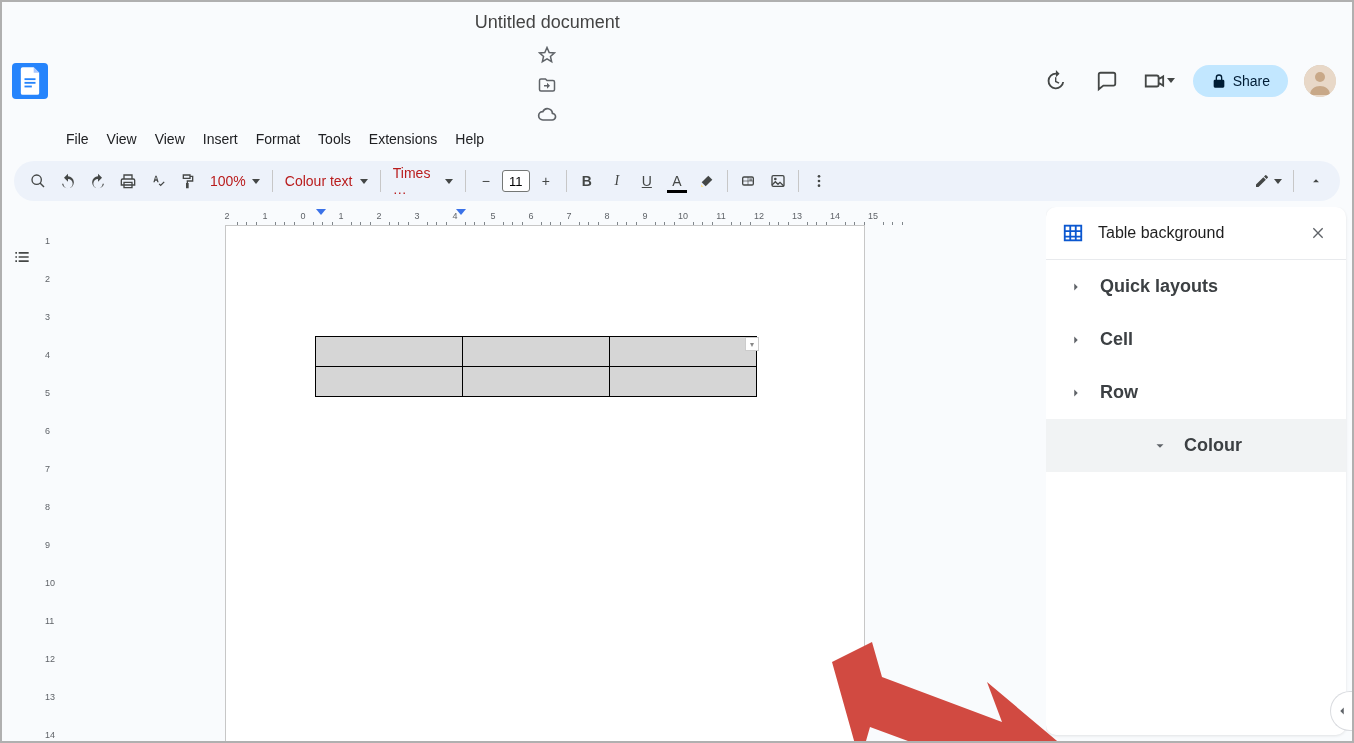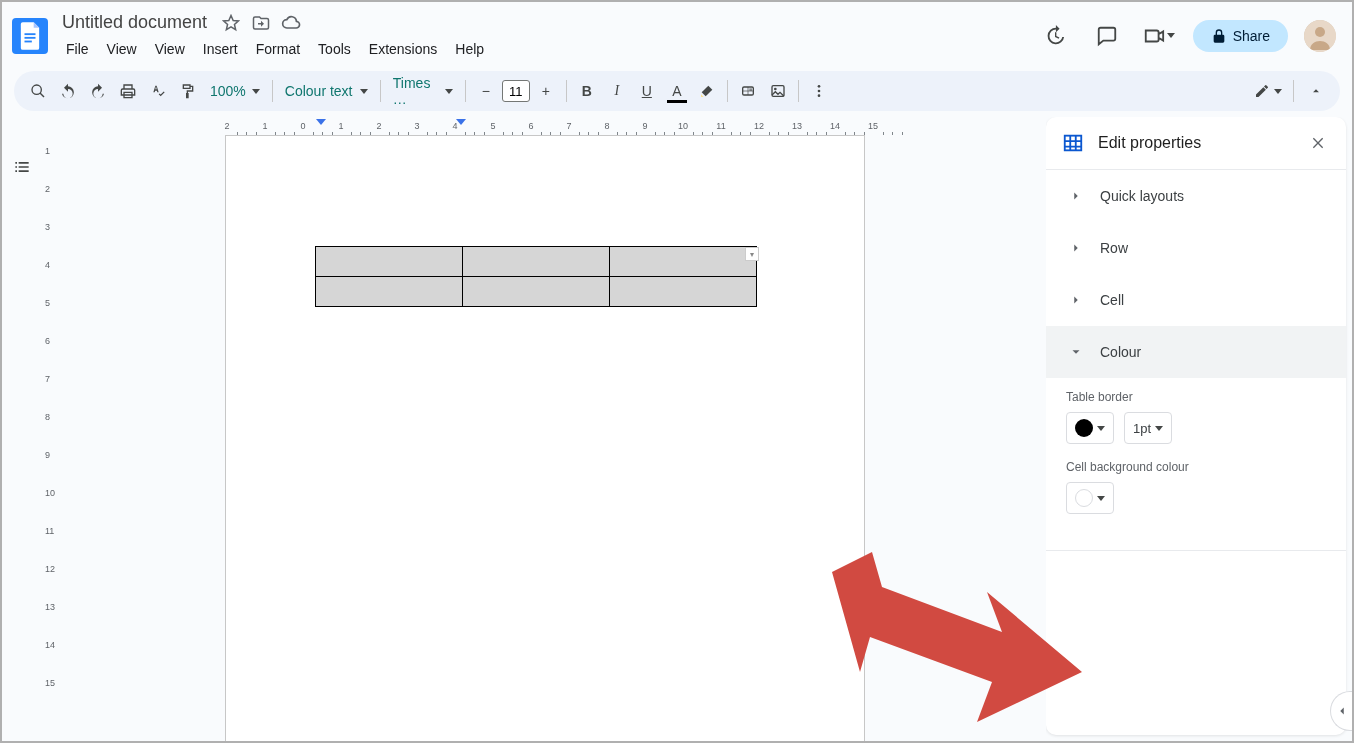"Untitled document" .title-row { flex-direction: none -> column }
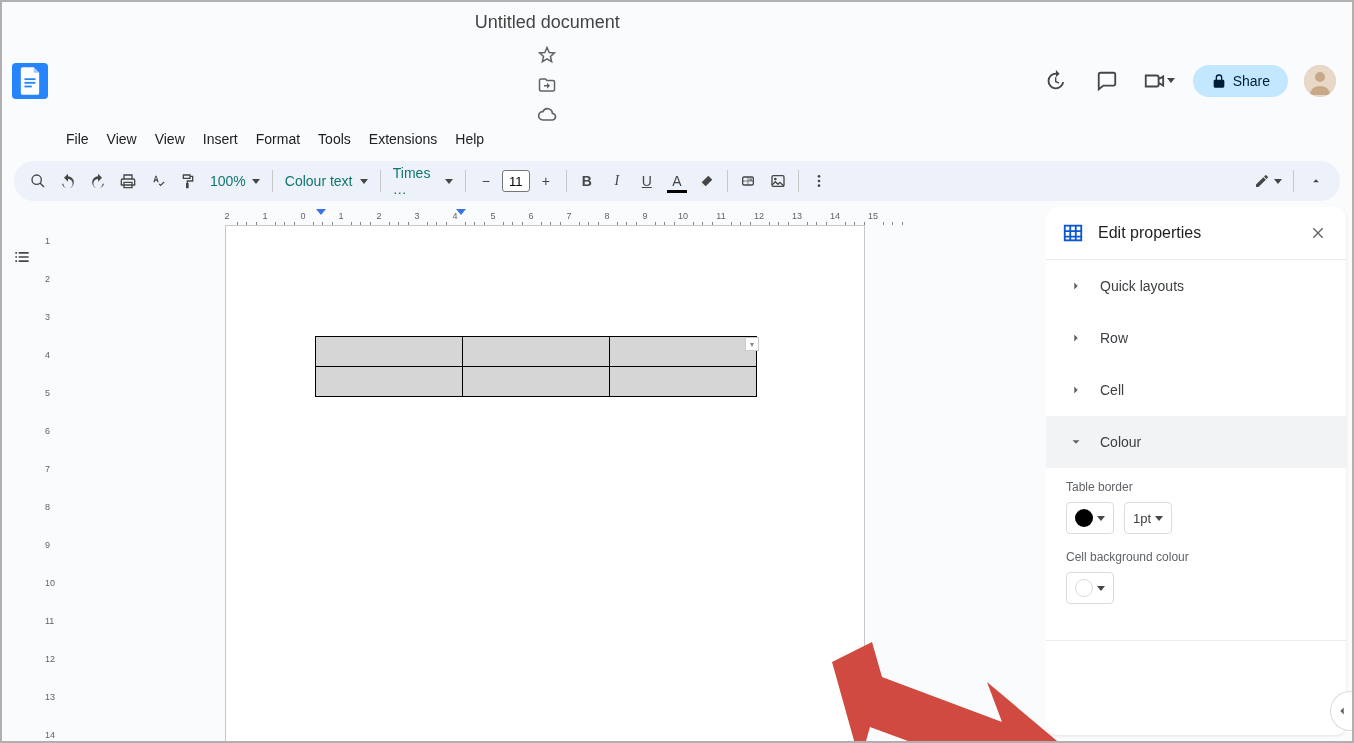"100%" .tool-select { color: #0f766e -> #b91c1c }
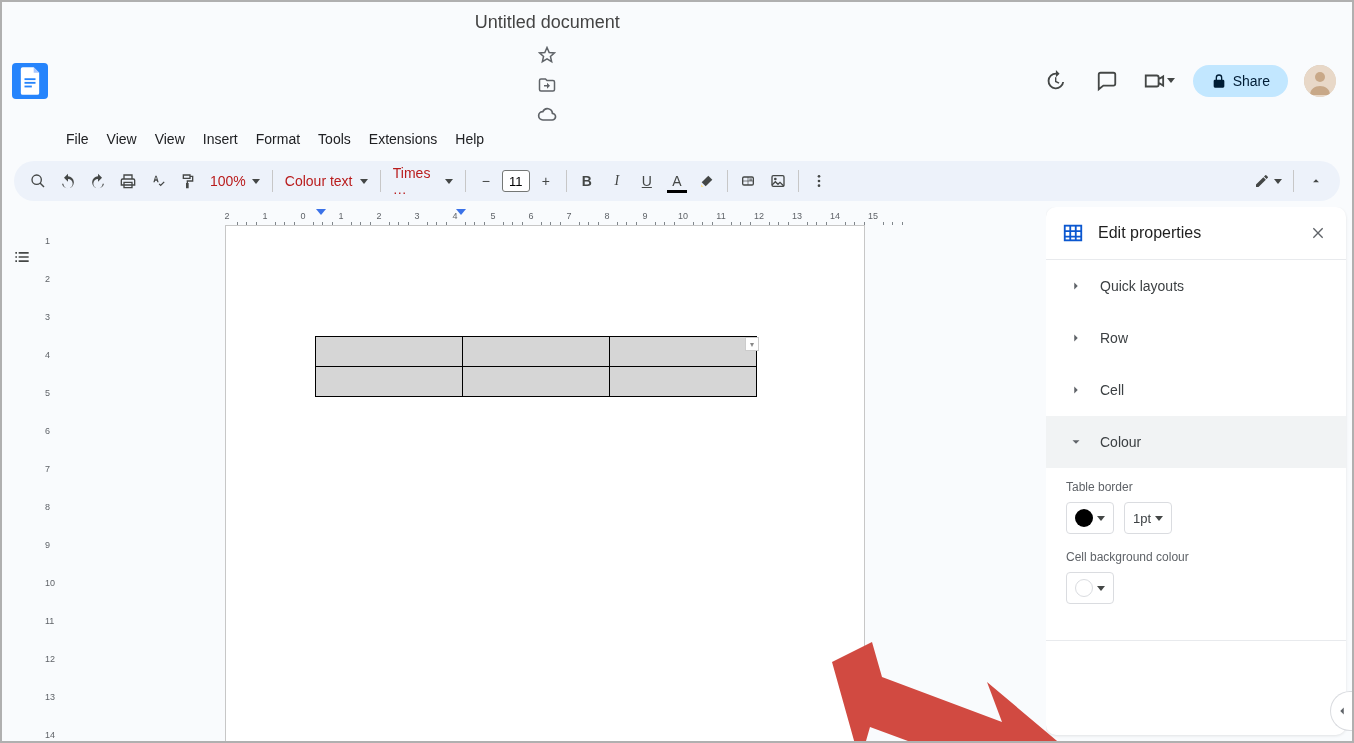"Edit properties" div.panel-title { text: Edit properties -> Table background }
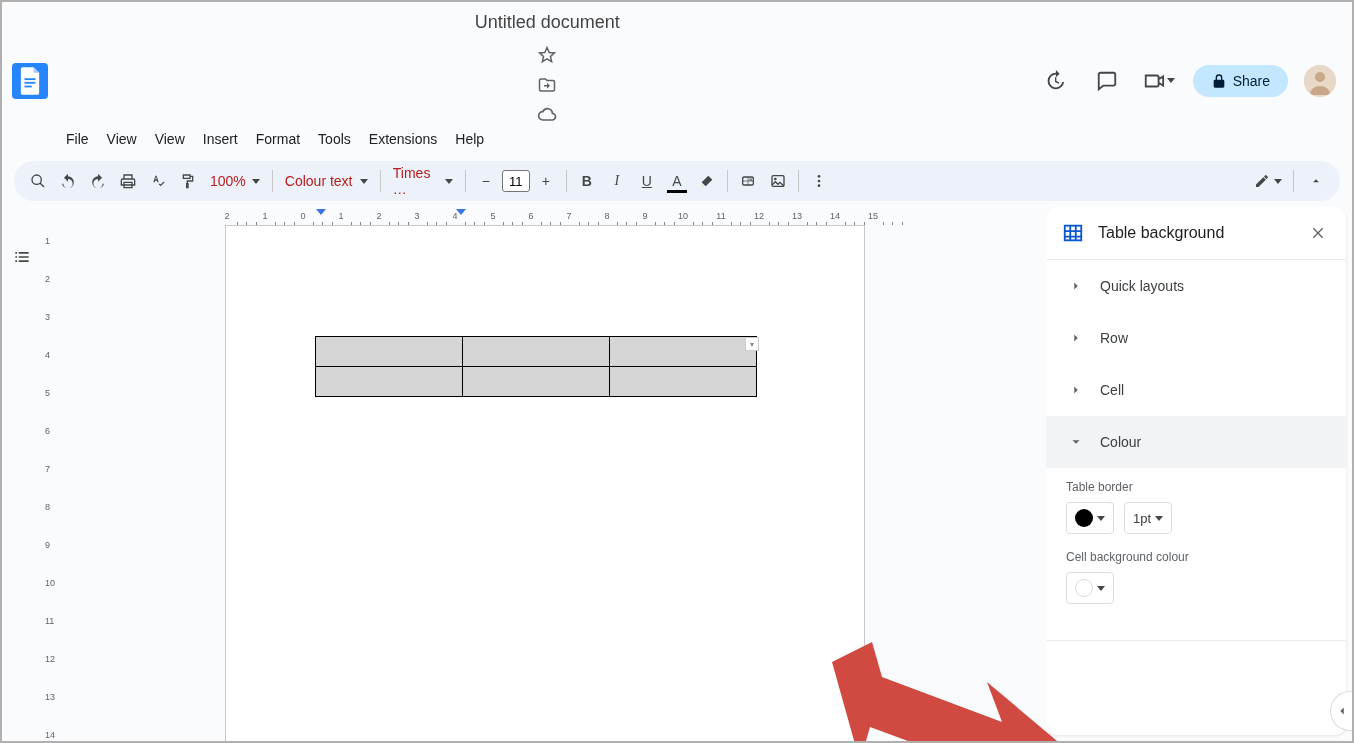"Quick layouts" .panel-section { font-size: 14px -> 18px; font-weight: 400 -> 700 }
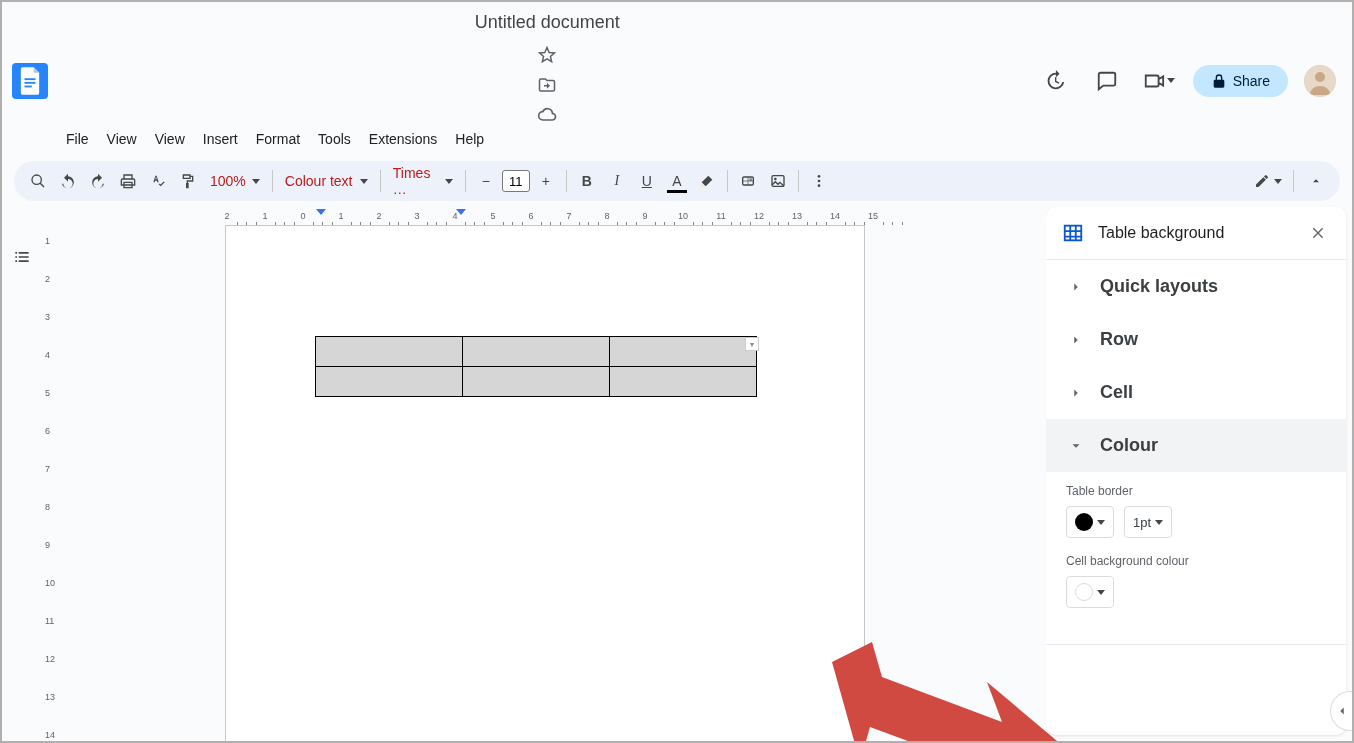"Row" div.panel-section { order: before "Cell" -> after "Cell" }
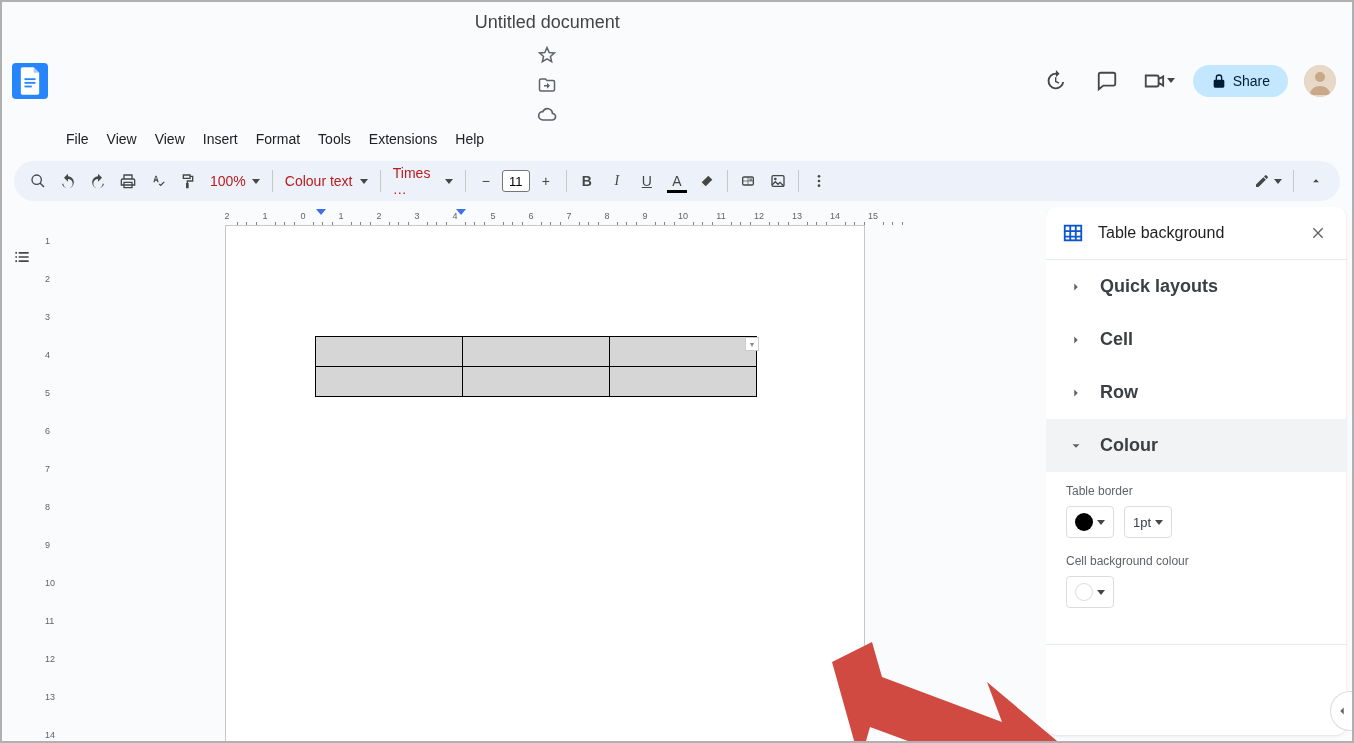"Colour" .panel-section.expanded { justify-content: none -> center }
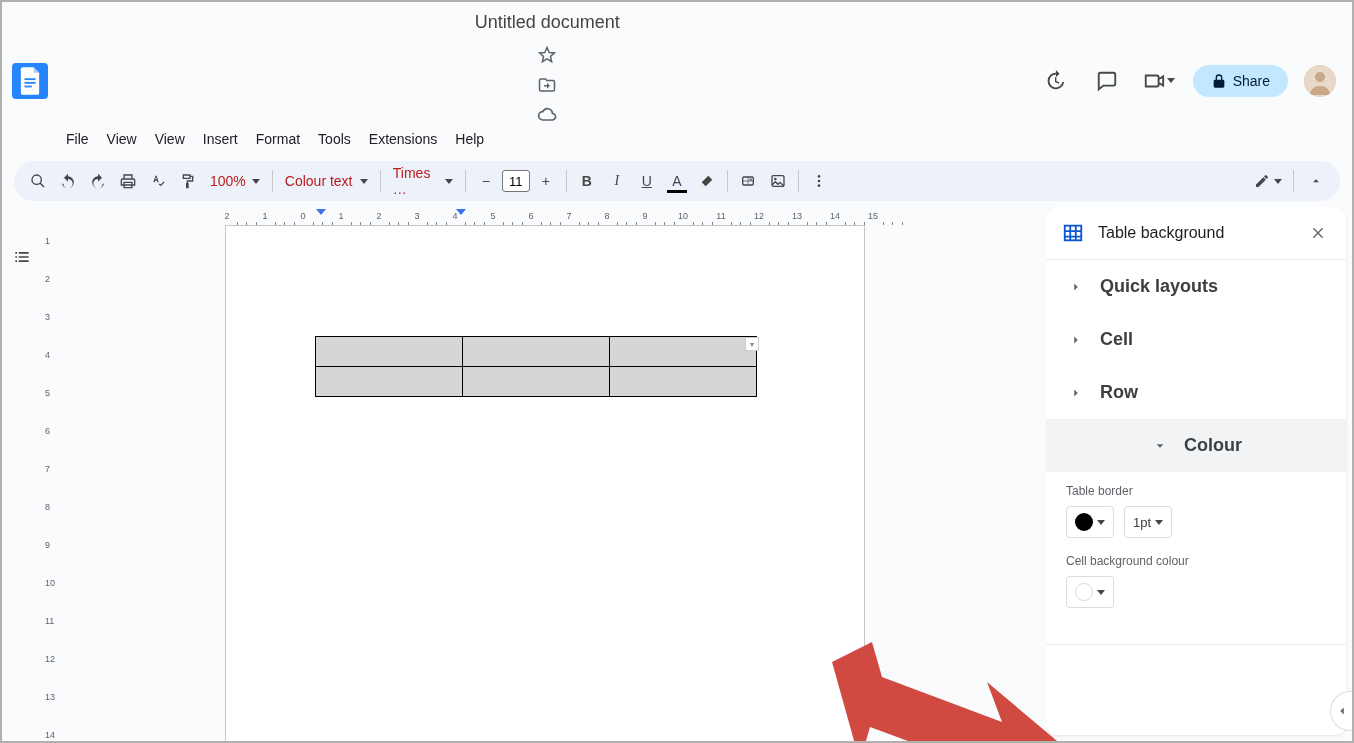"Table border" div.panel-content { html: <div> <div>Table border</div> <div> <div> <div></div> <div></div> </div> <div> <span>1pt</span> <div></div> </div> </div> <div>Cell background colour</div> <div> <div> <div></div> <div></div> </div> </div> </div> -> none }
